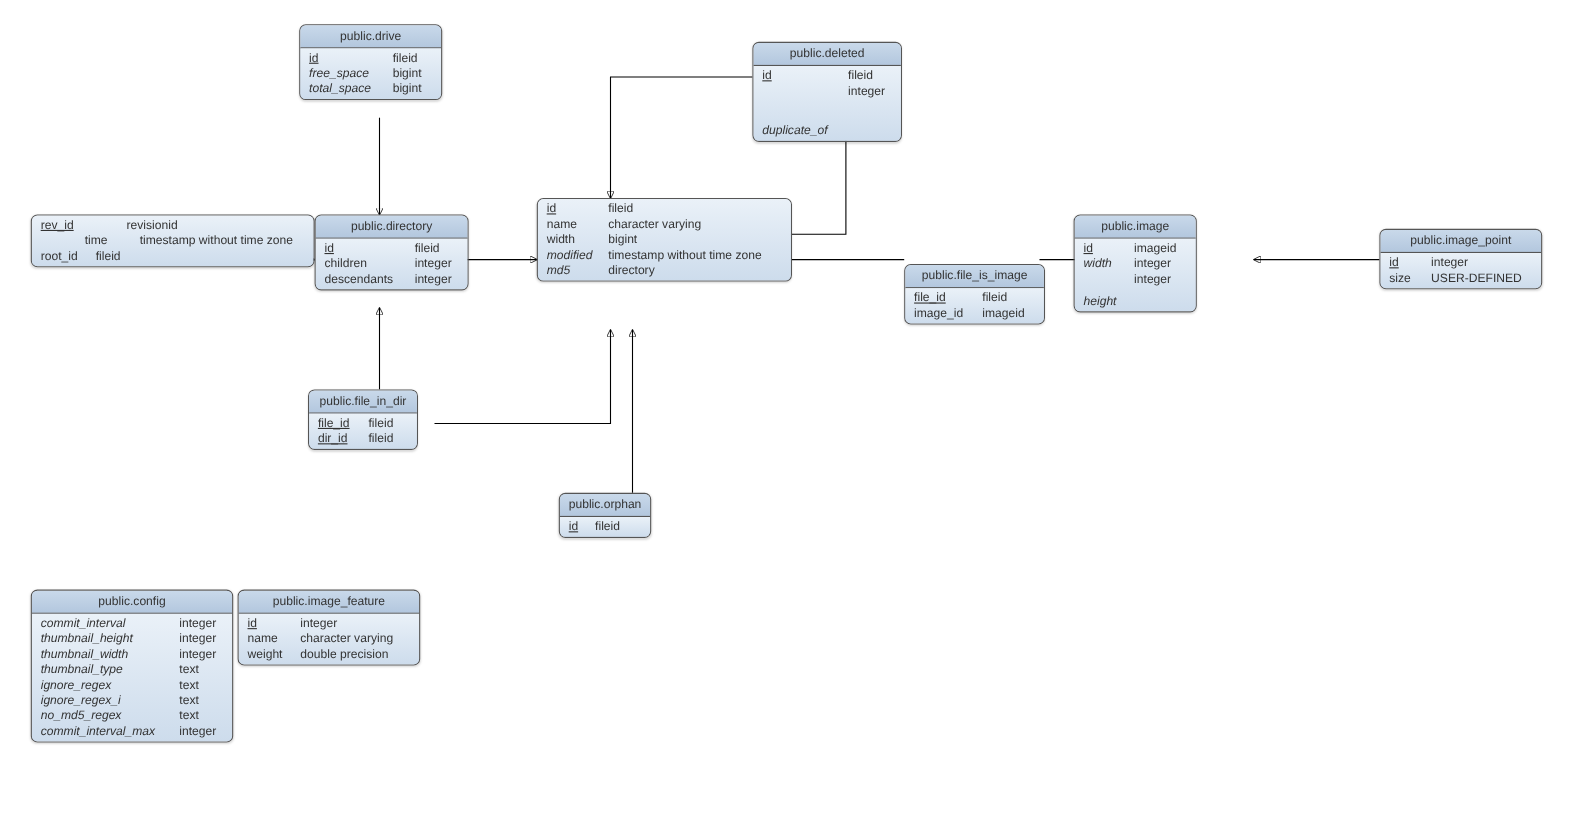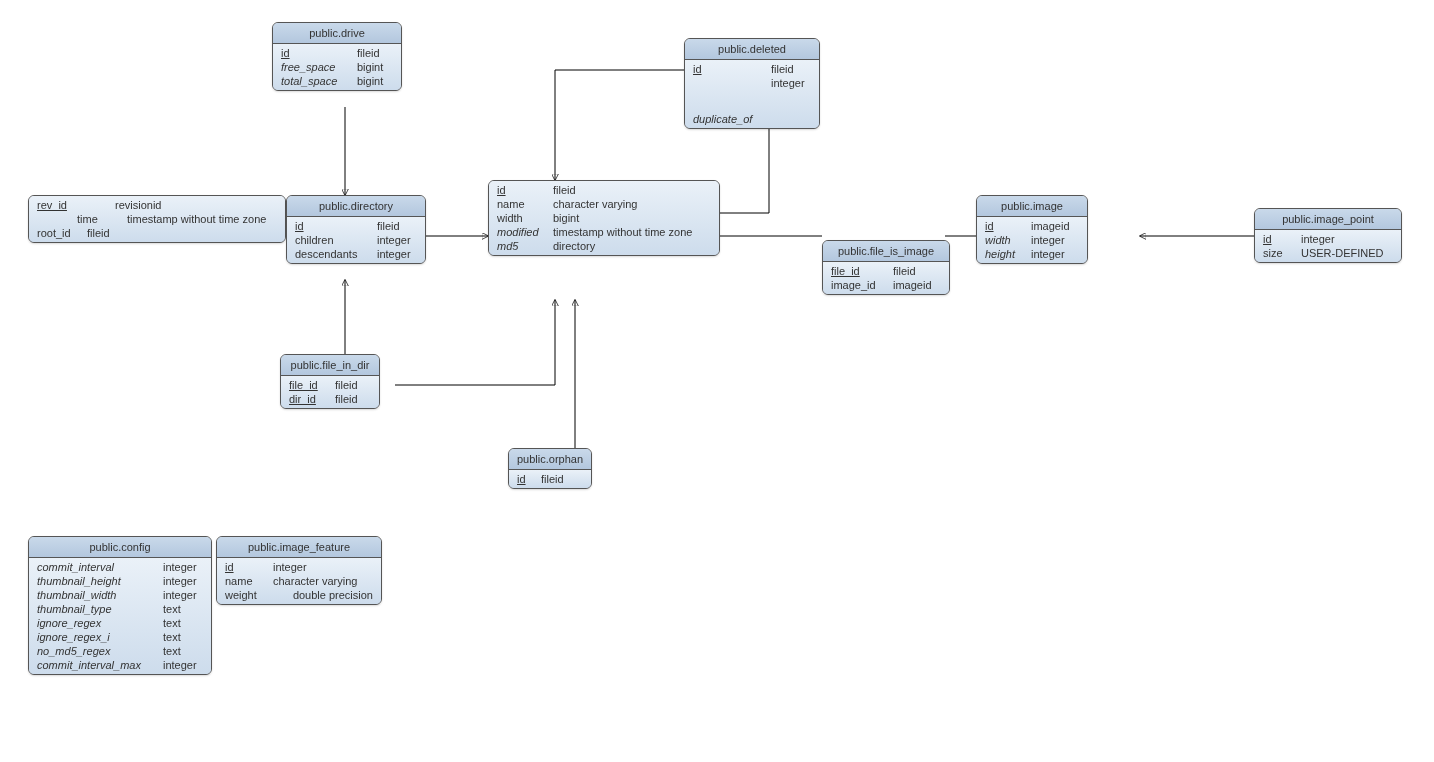"height" span.col-name { margin-top: none -> 20px }
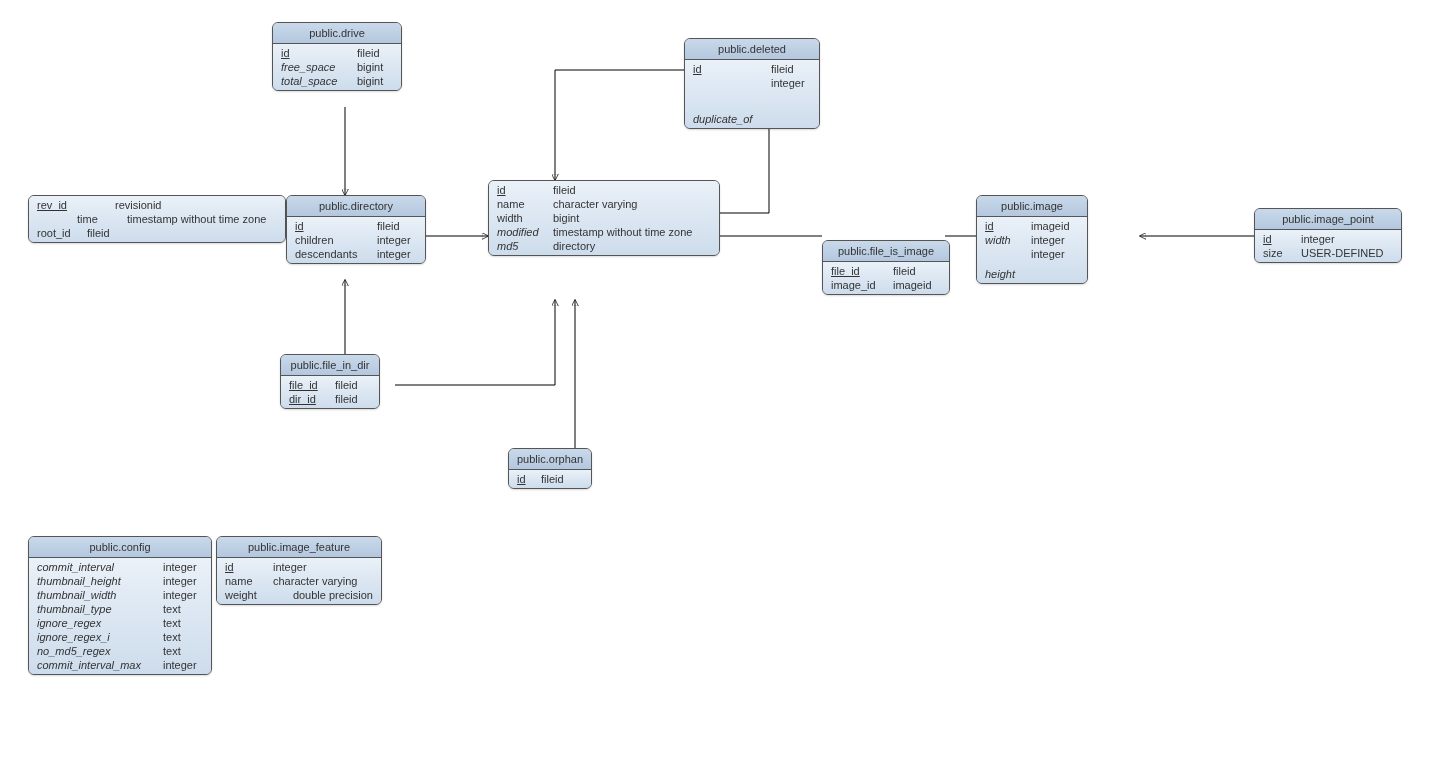"double precision" span { text-align: right -> none }
